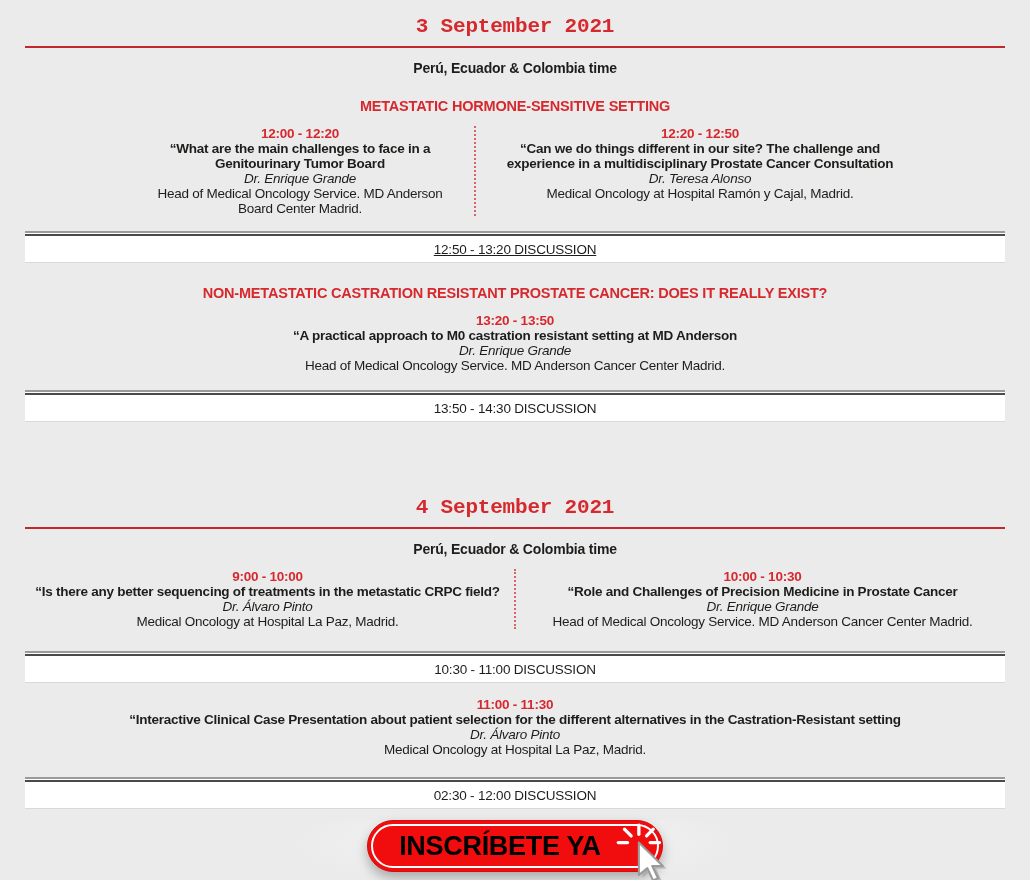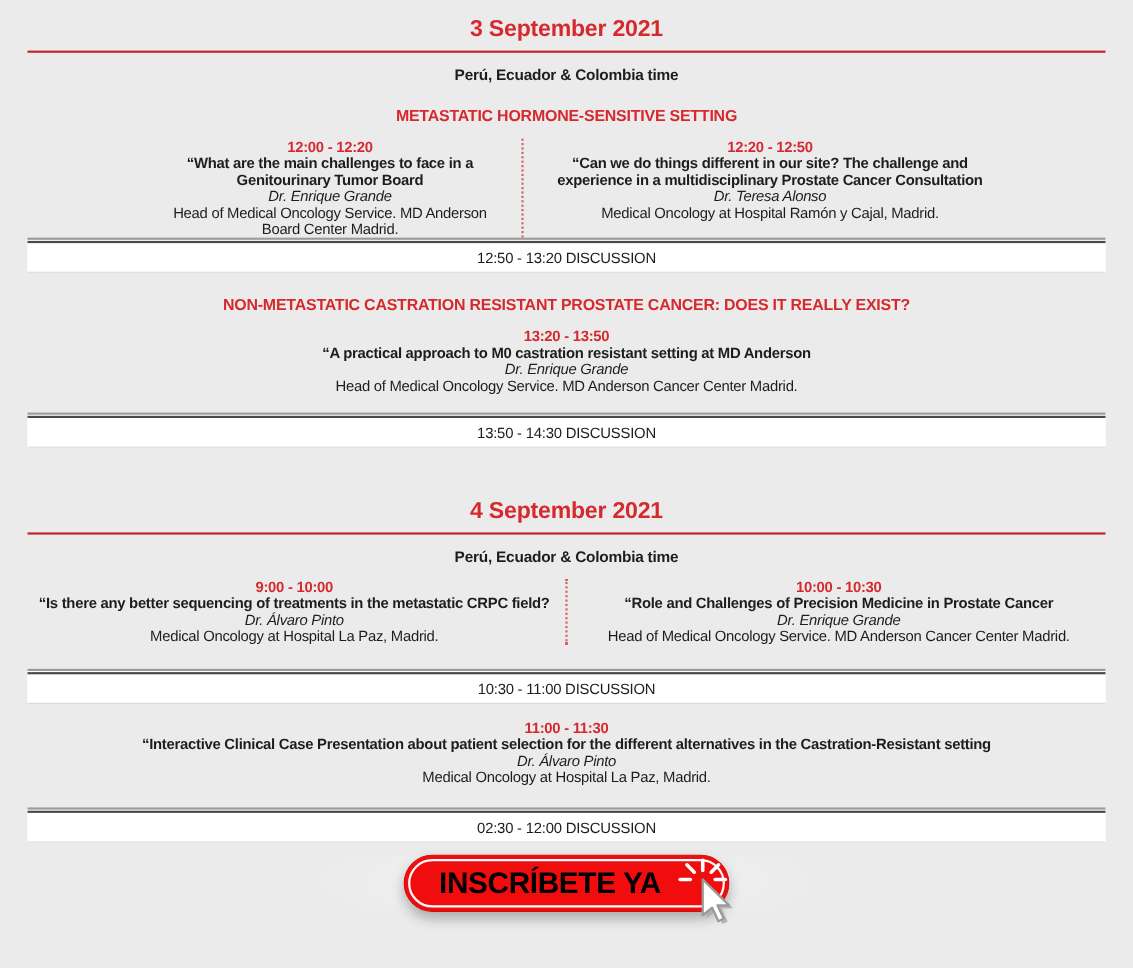"3 September 2021" .day-title { font-family: none -> Liberation Mono, monospace }
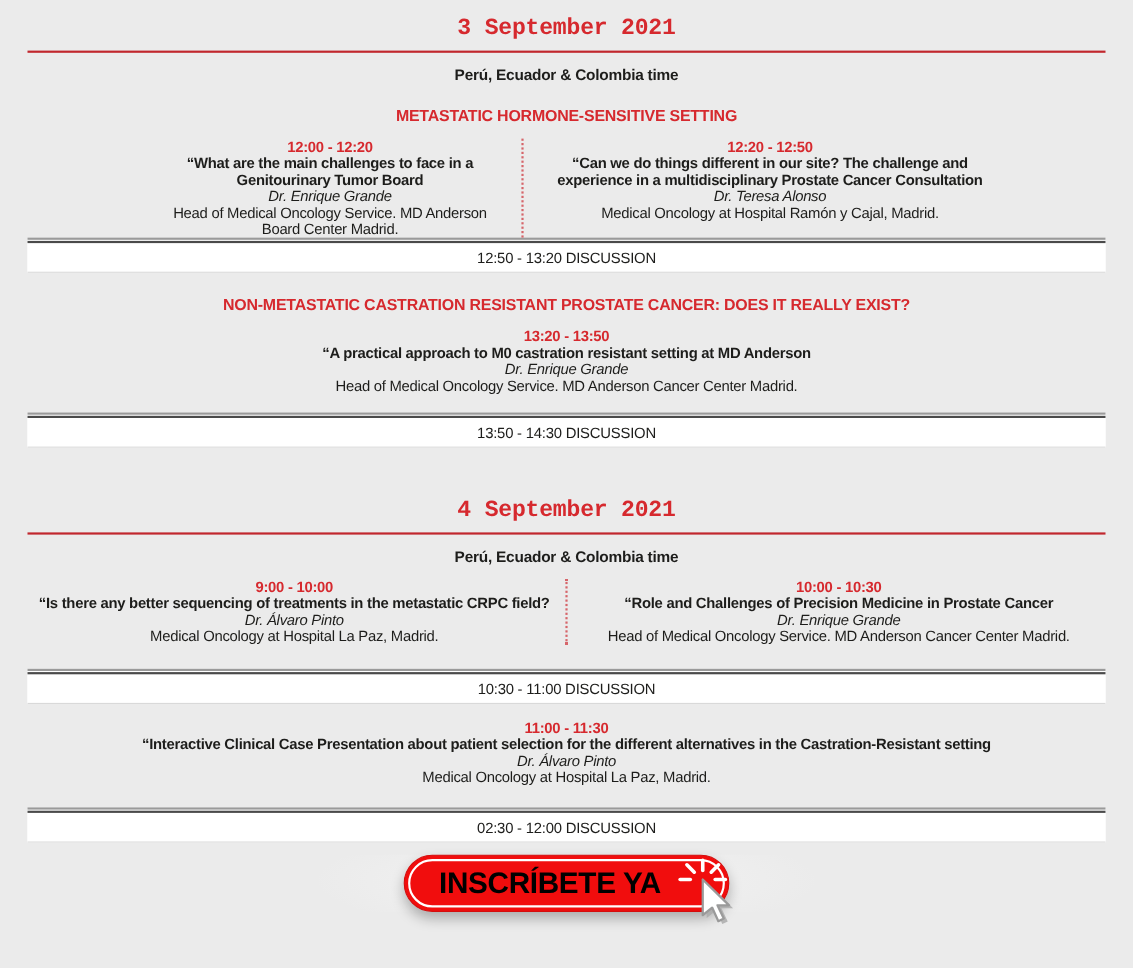"12:50 - 13:20 DISCUSSION" .disc.after-cols { margin-top: 0 -> 15px; text-decoration: none -> underline }
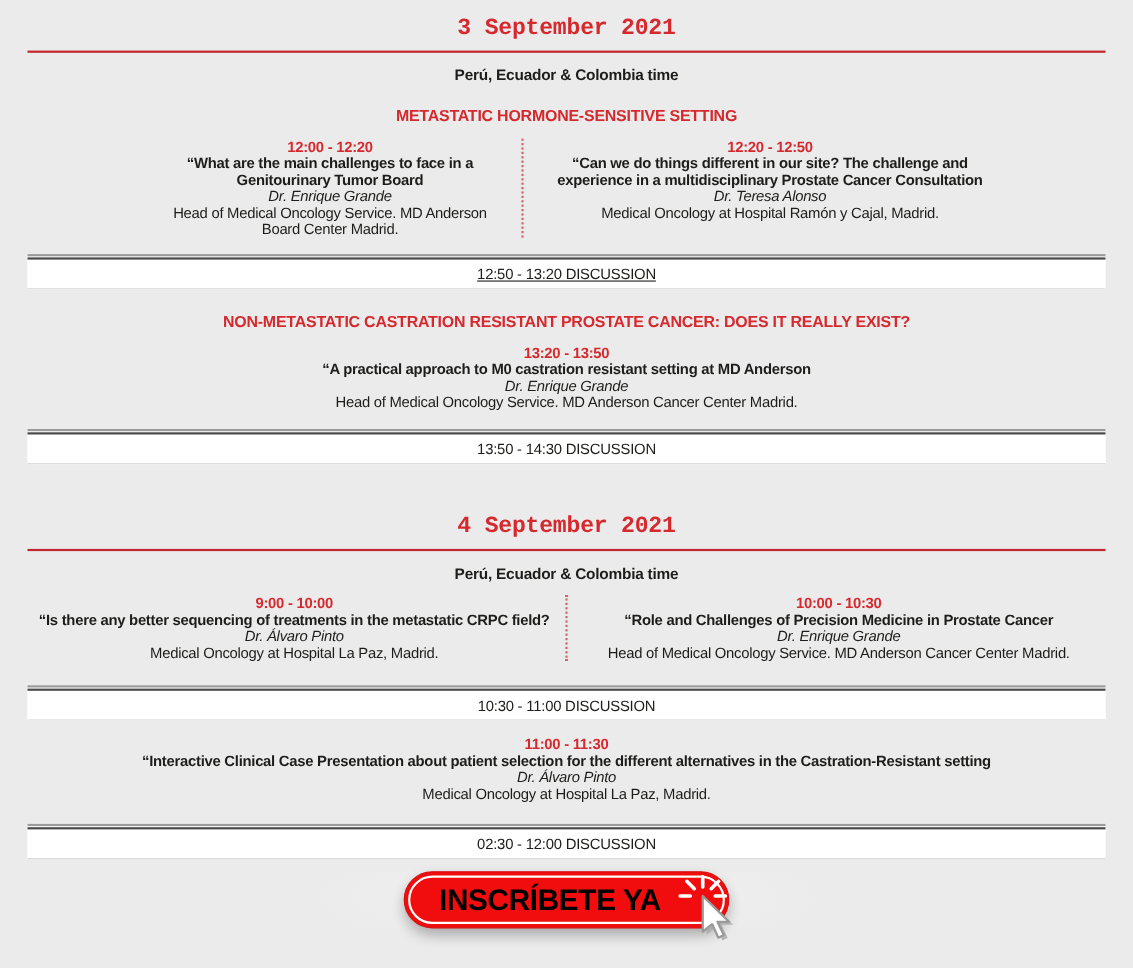"4 September 2021" .day-title.second { padding-top: 46px -> 74px }
